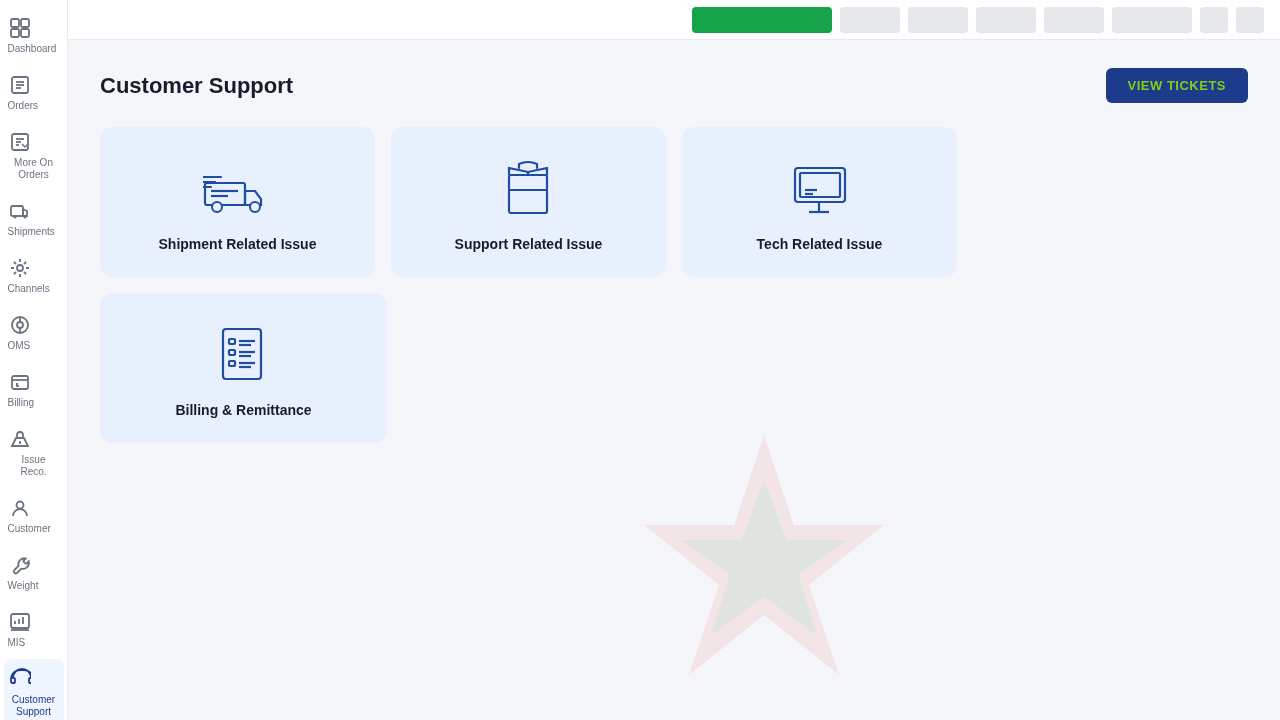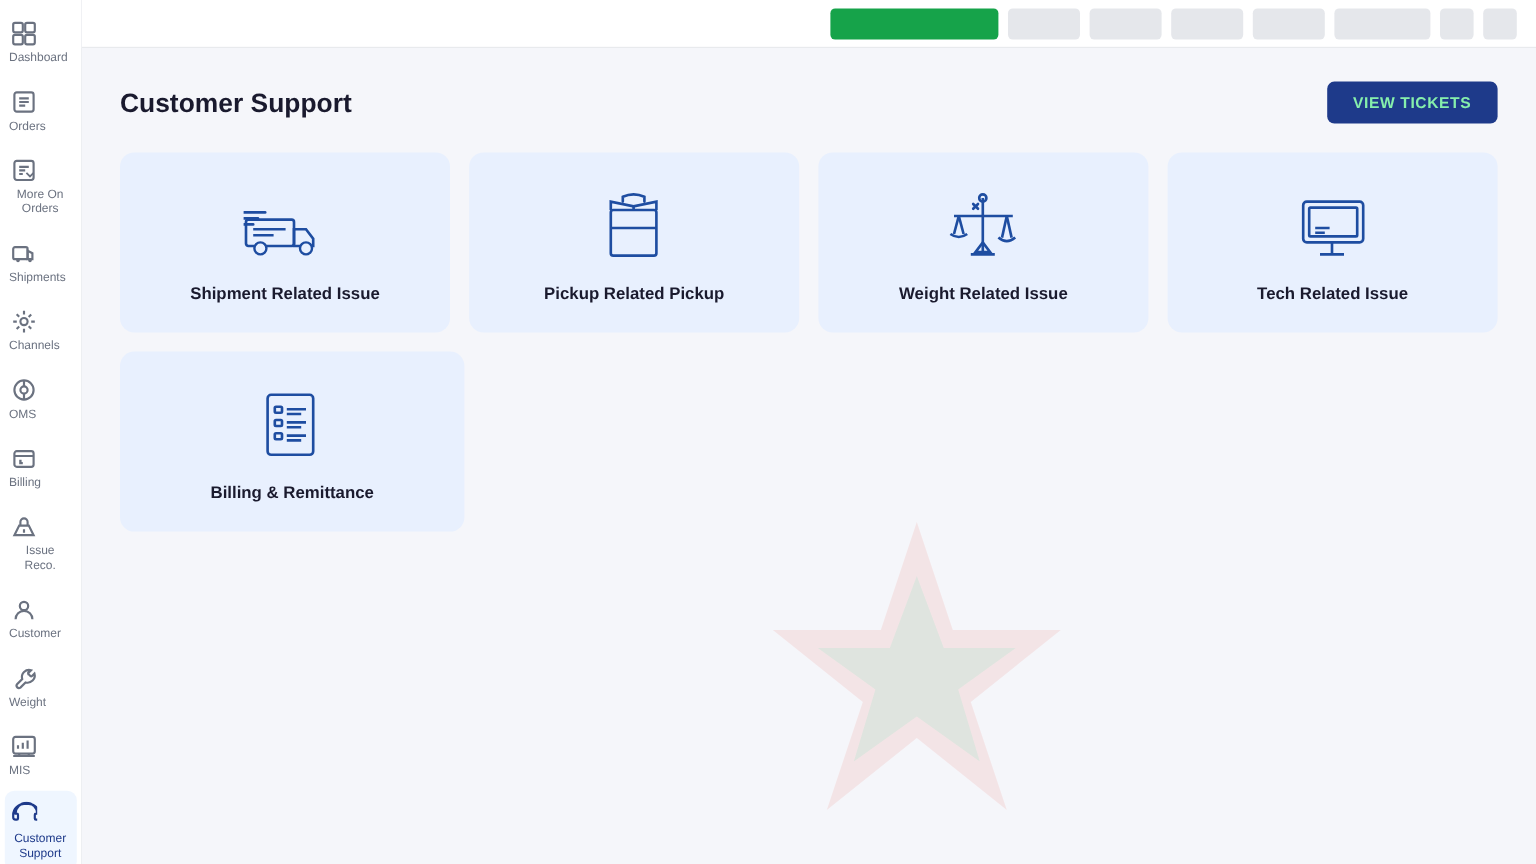"VIEW TICKETS" .view-tickets-btn { color: #86efac -> #84cc16 }
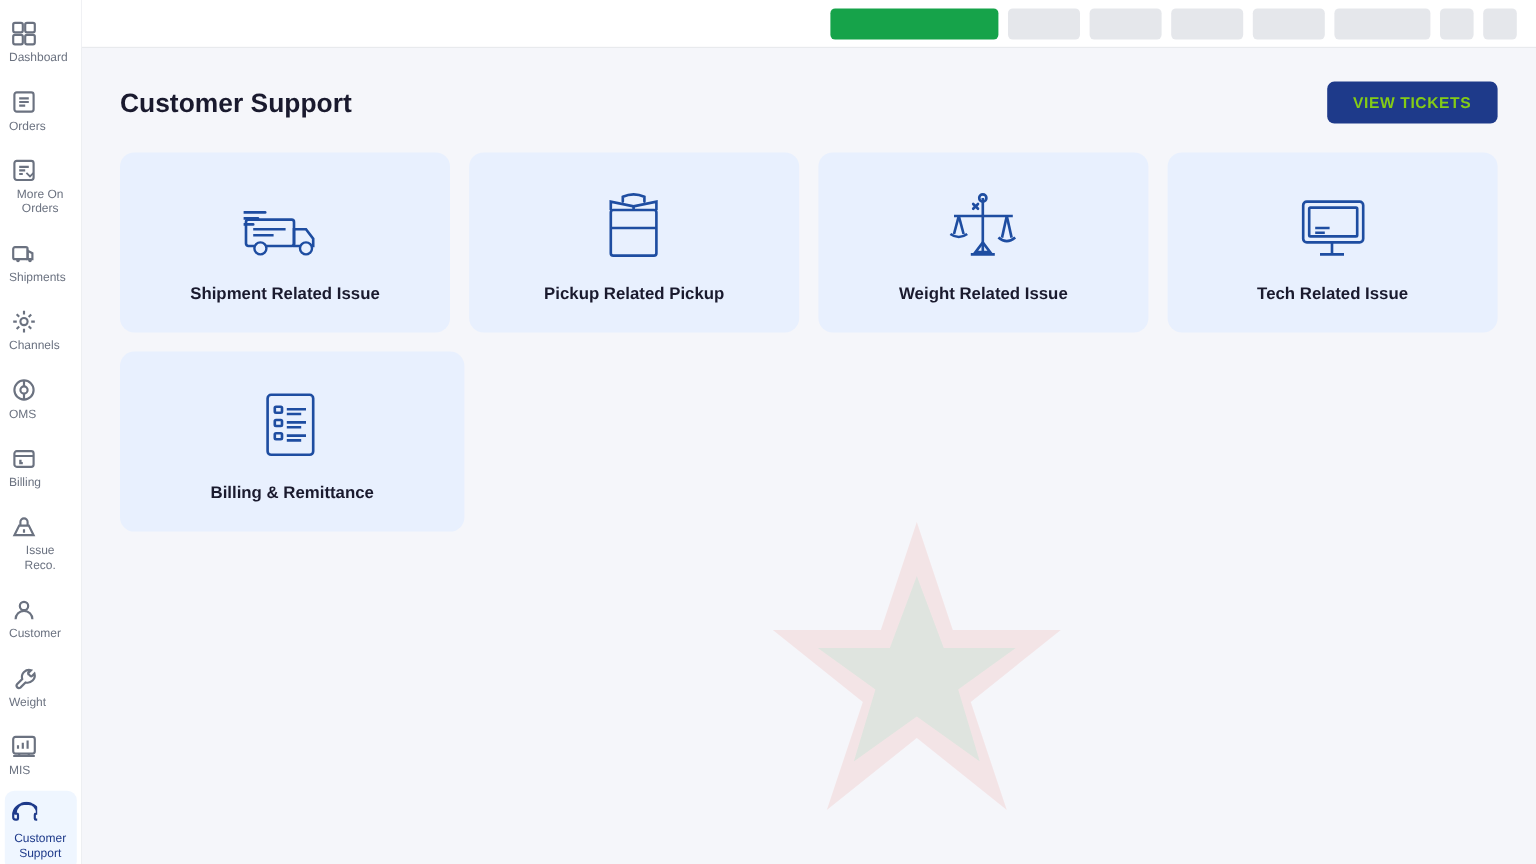"Pickup Related Pickup" span.card-label { text: Pickup Related Pickup -> Support Related Issue }
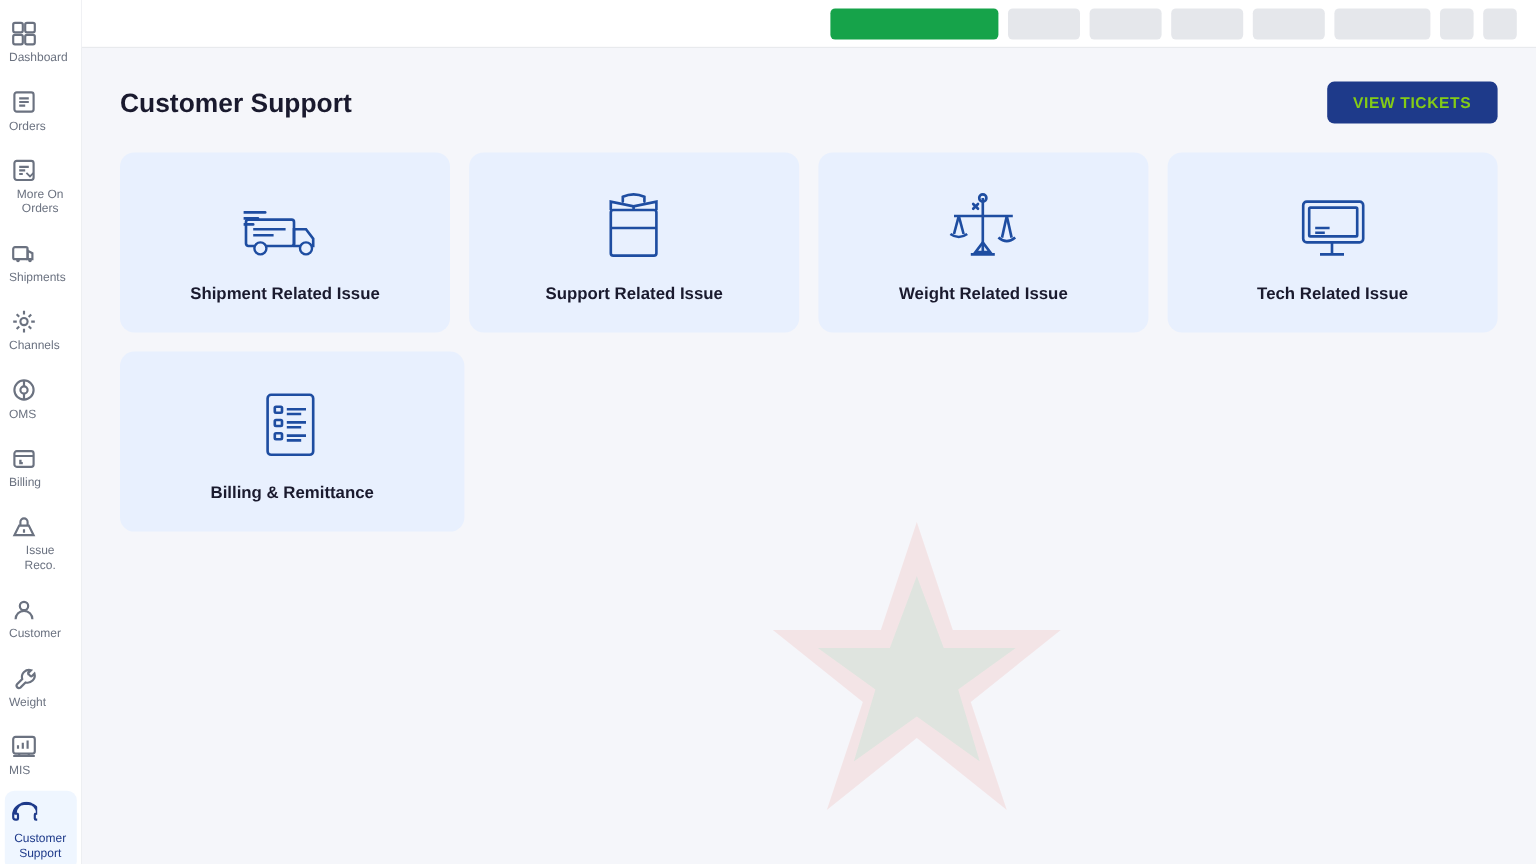"Weight Related Issue" div.issue-card { html: <div> <span> <svg> <line></line> <line></line> <circle></circle> <line></line> <line></line> <path></path> <line></line> <line></line> <path></path> <line></line> <line></line> <path></path> <line></line> </svg> </span> <span>Weight Related Issue</span> </div> -> none }
